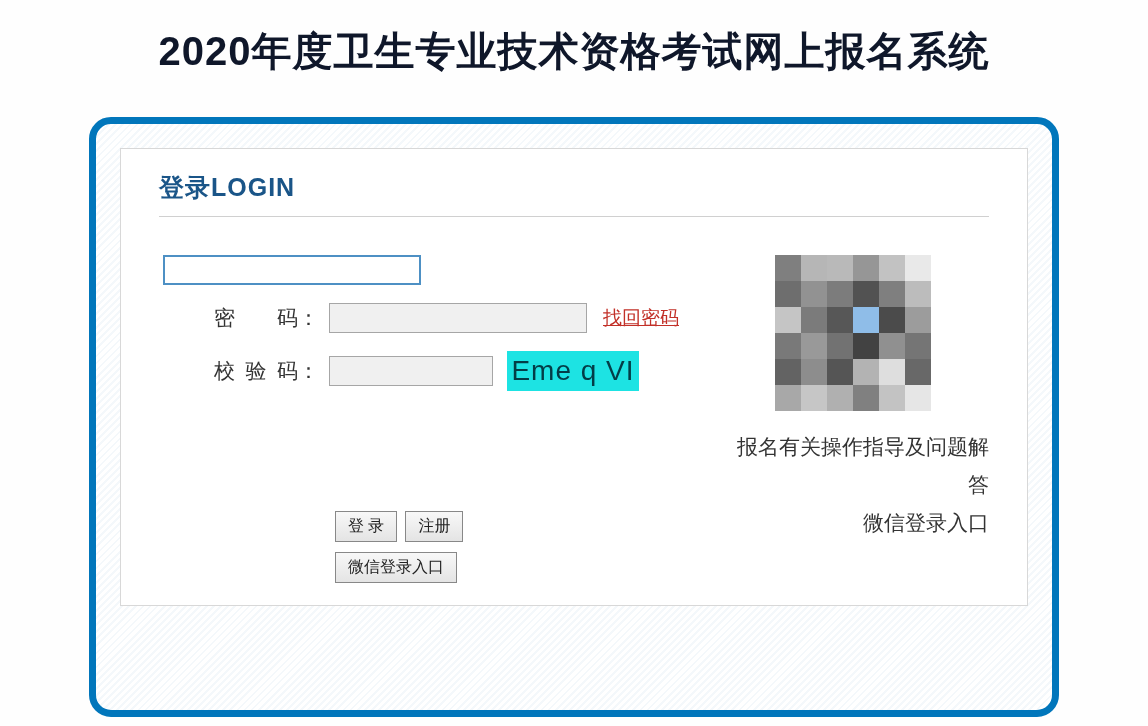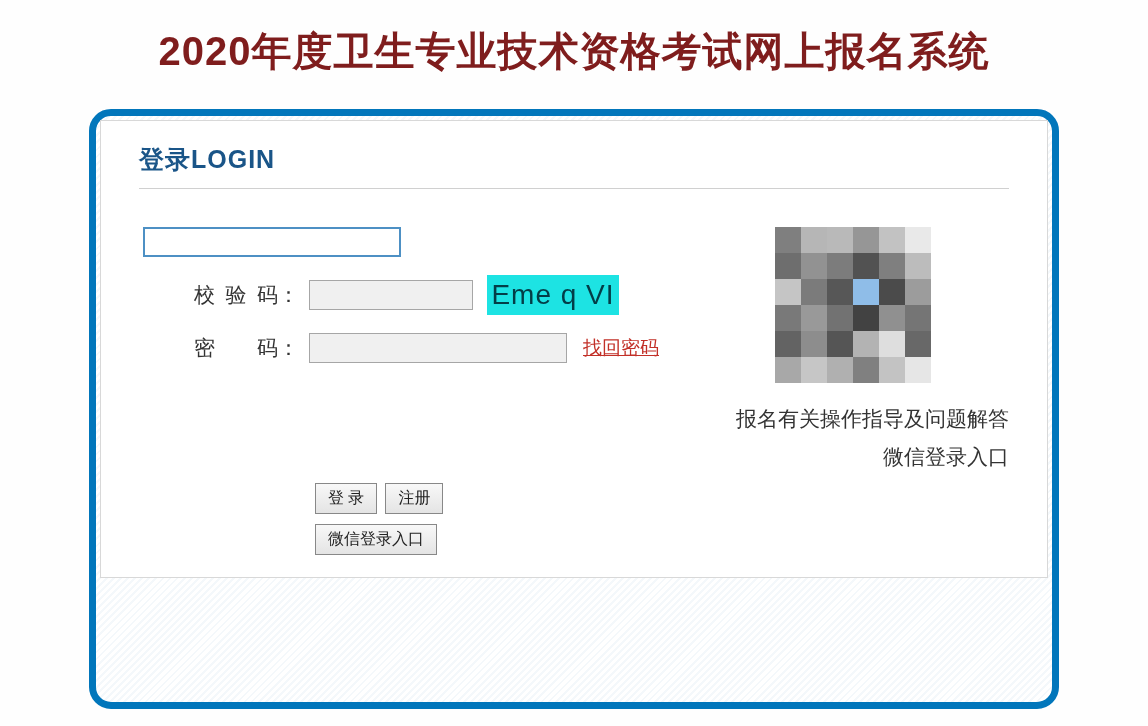"2020年度卫生专业技术资格考试网上报名系统" .page-title { color: #7f1d1d -> #0f172a }
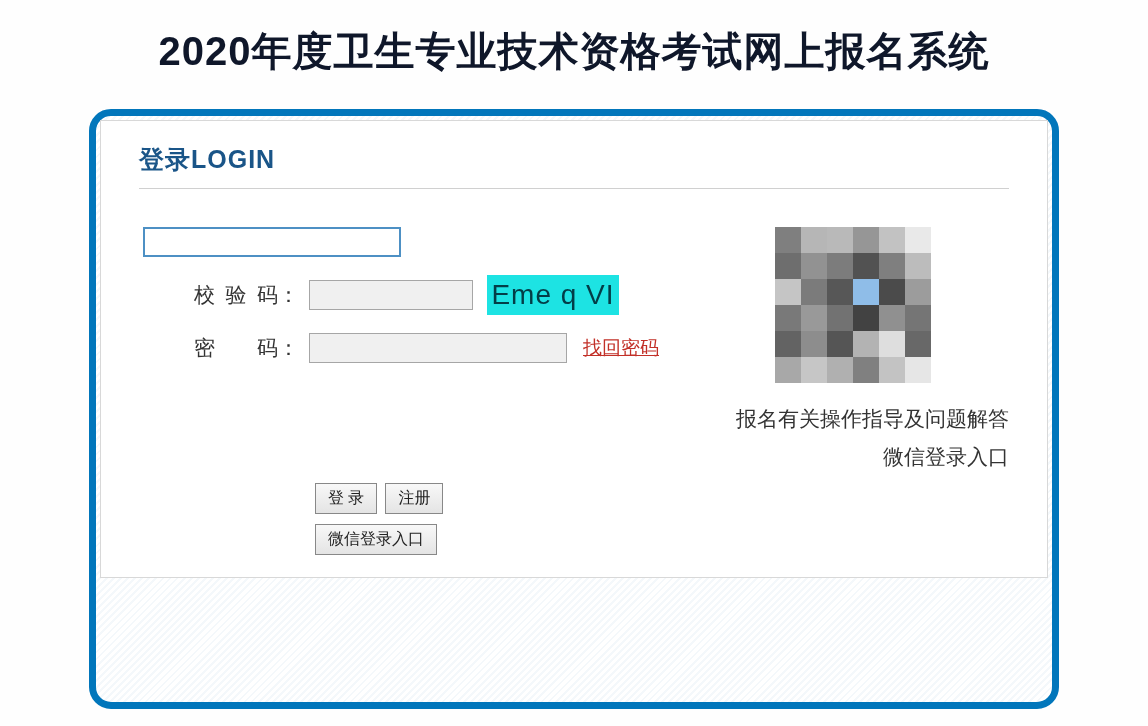"登录LOGIN" .main-panel { margin: 0 auto -> 8px auto; padding: 4px -> 24px }
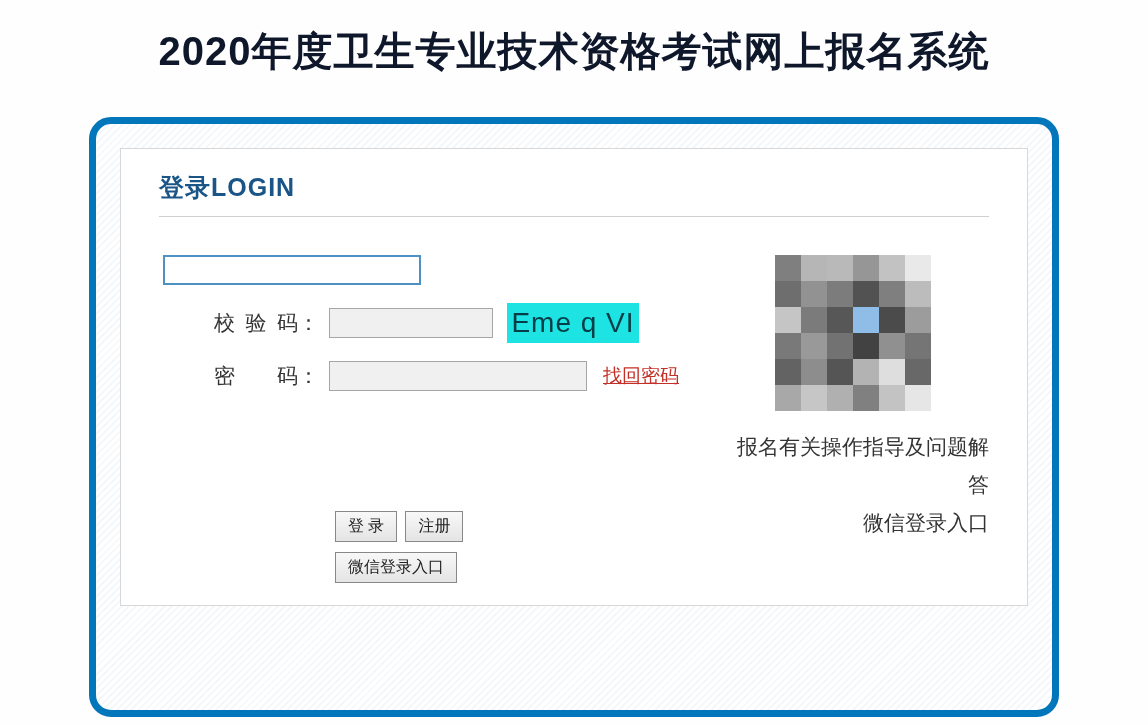"校 验 码：" div.form-row { order: before "密 码：" -> after "密 码：" }
